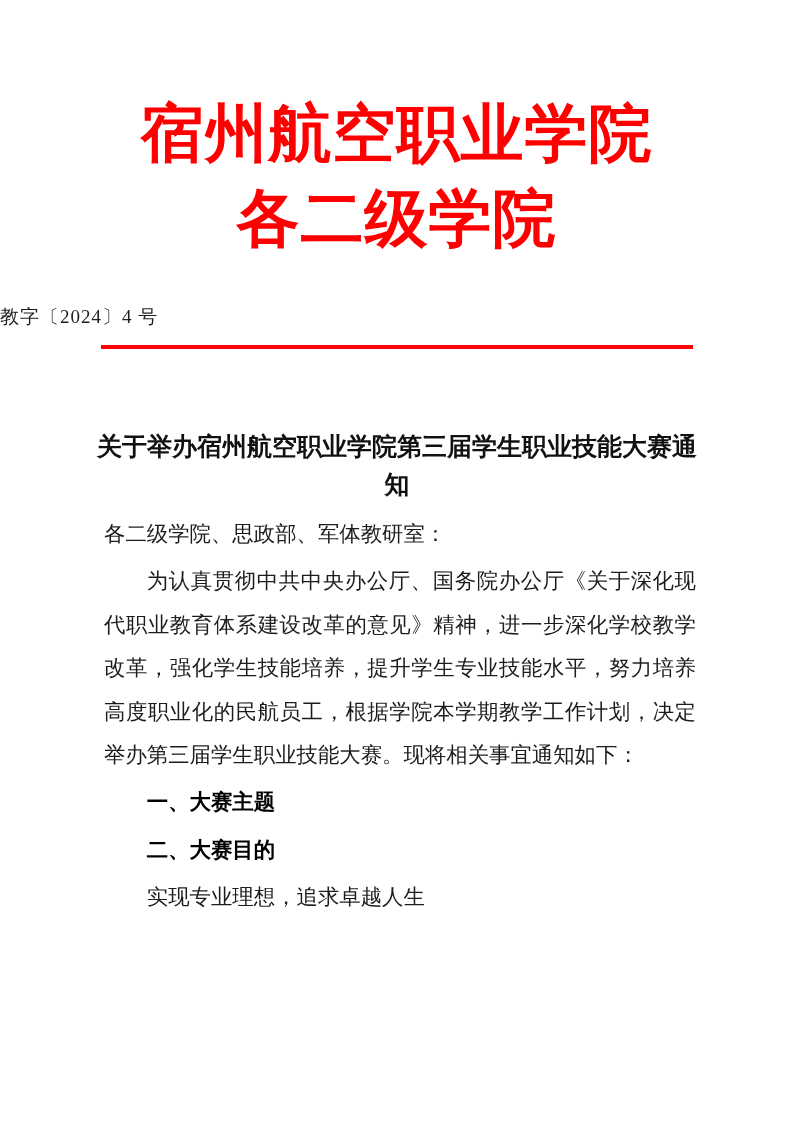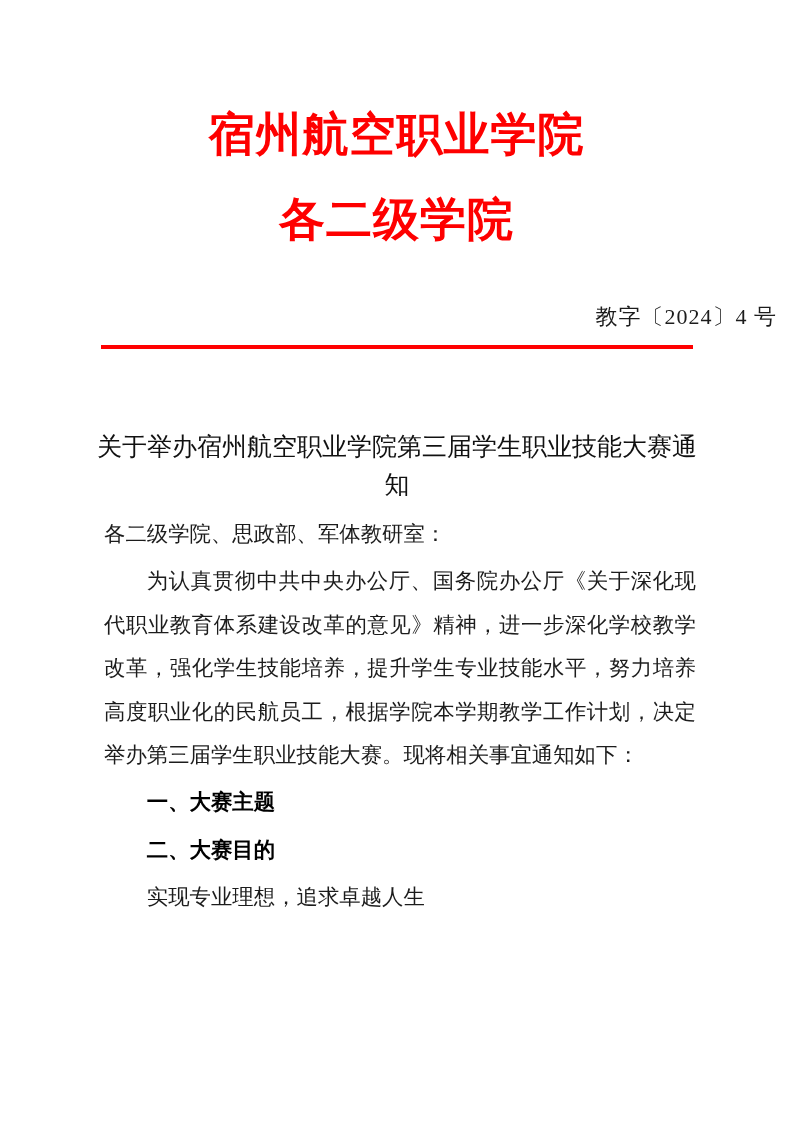"宿州航空职业学院" .doc-title { font-size: 46px -> 63px }
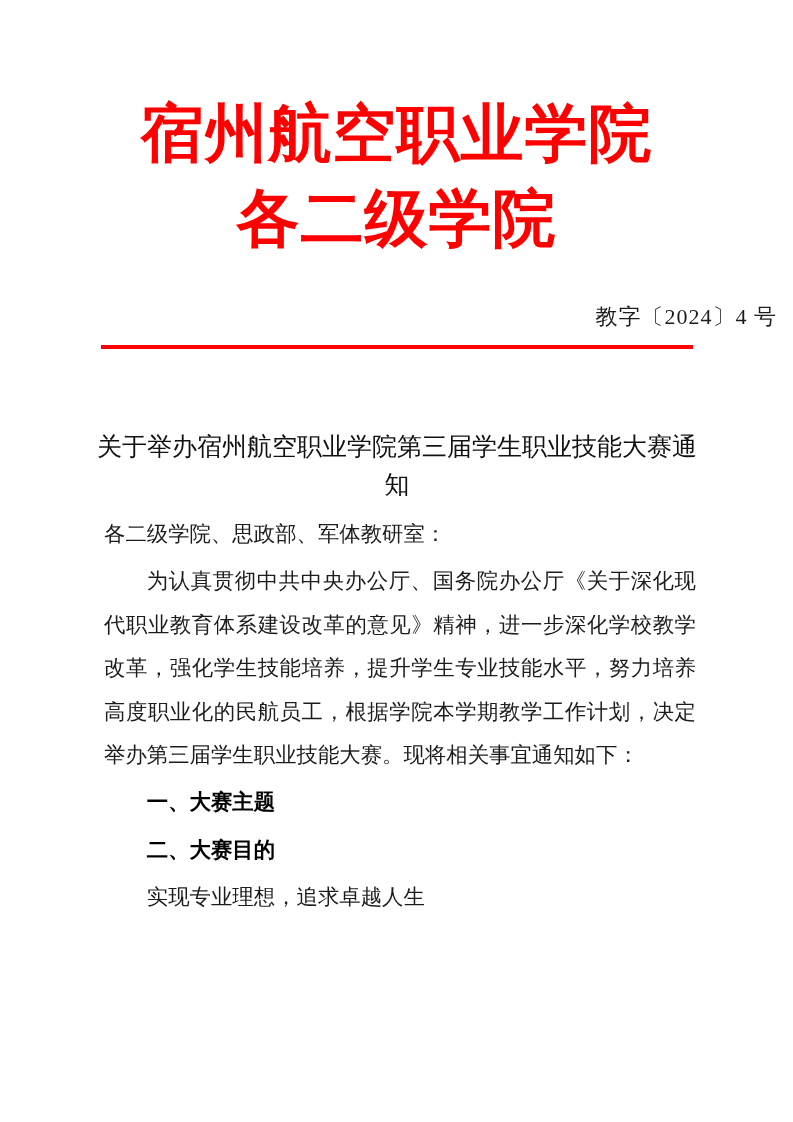"教字〔2024〕4 号" .doc-number { font-size: 22px -> 19px; right: 16px -> 4px; text-align: right -> left }
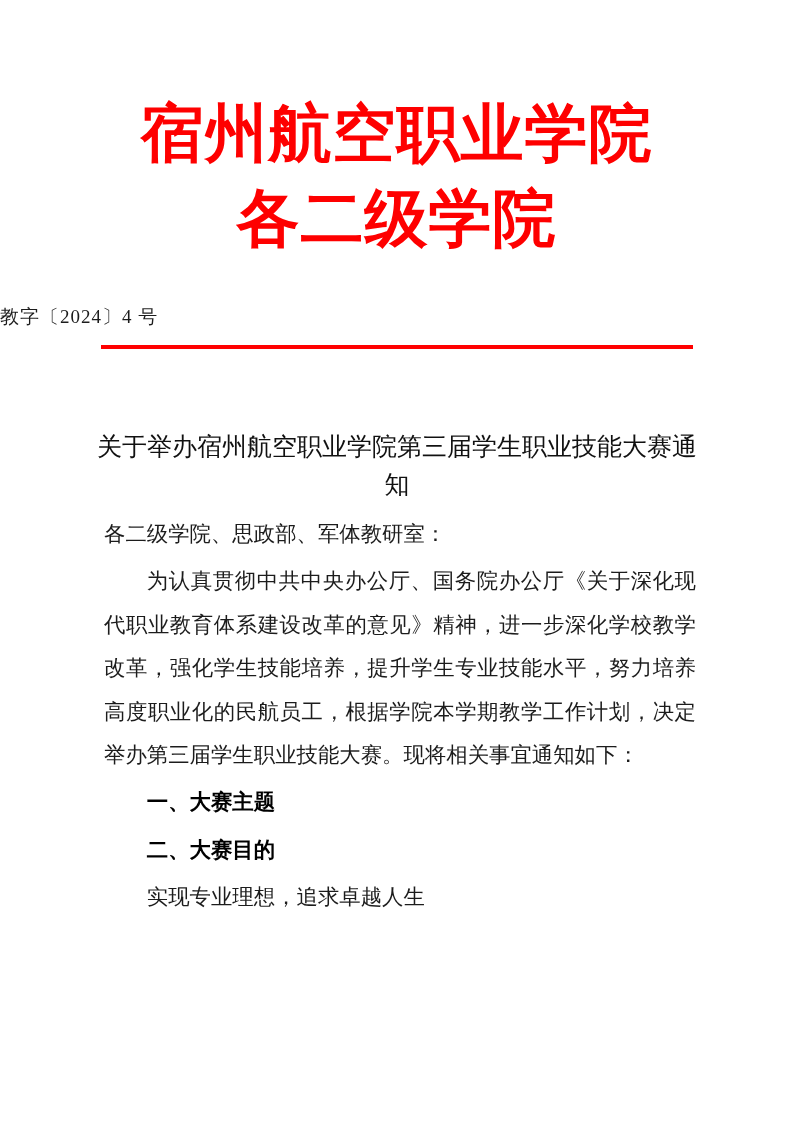"关于举办宿州航空职业学院第三届学生职业技能大赛通知" .subject { font-weight: 400 -> 700 }
